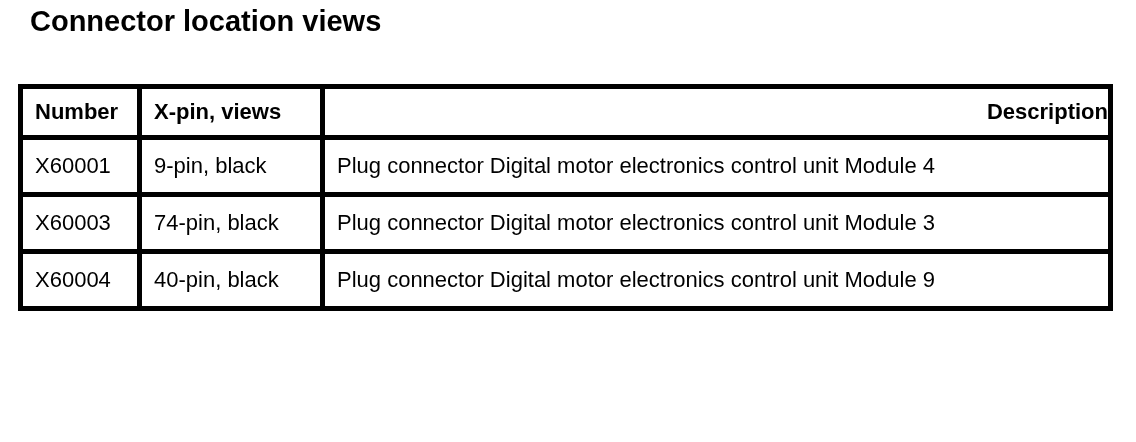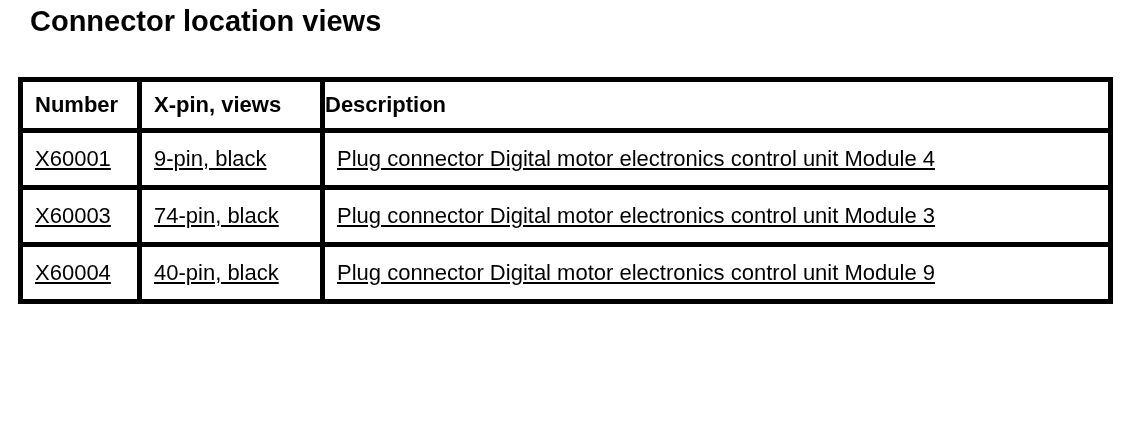"Number" table.connector-table { top: 77px -> 84px }
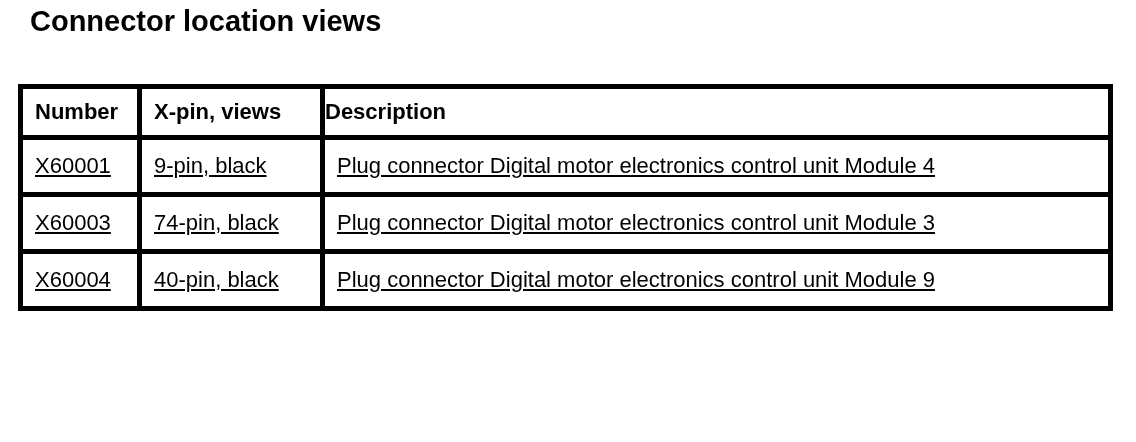"Description" table.connector-table th.col-desc-header { text-align: left -> right }
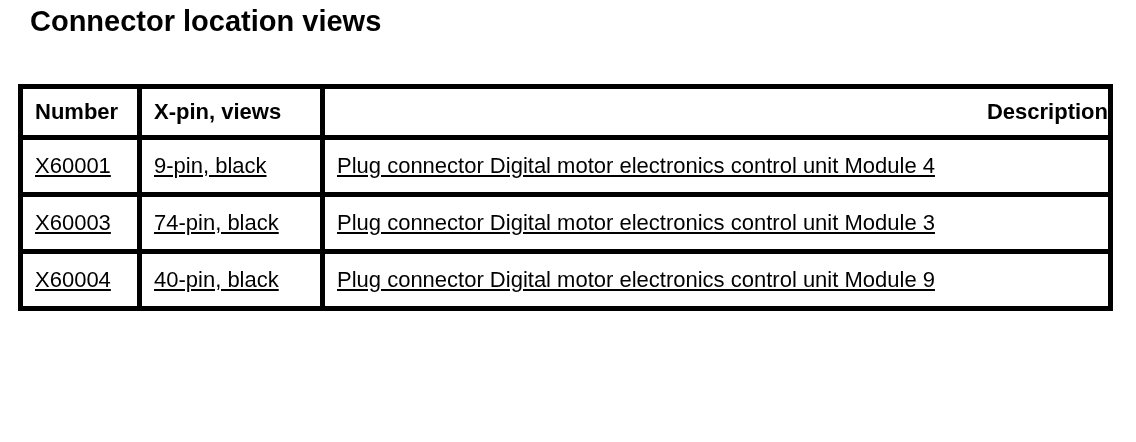"X60001" table.connector-table td { text-decoration: underline -> none }
